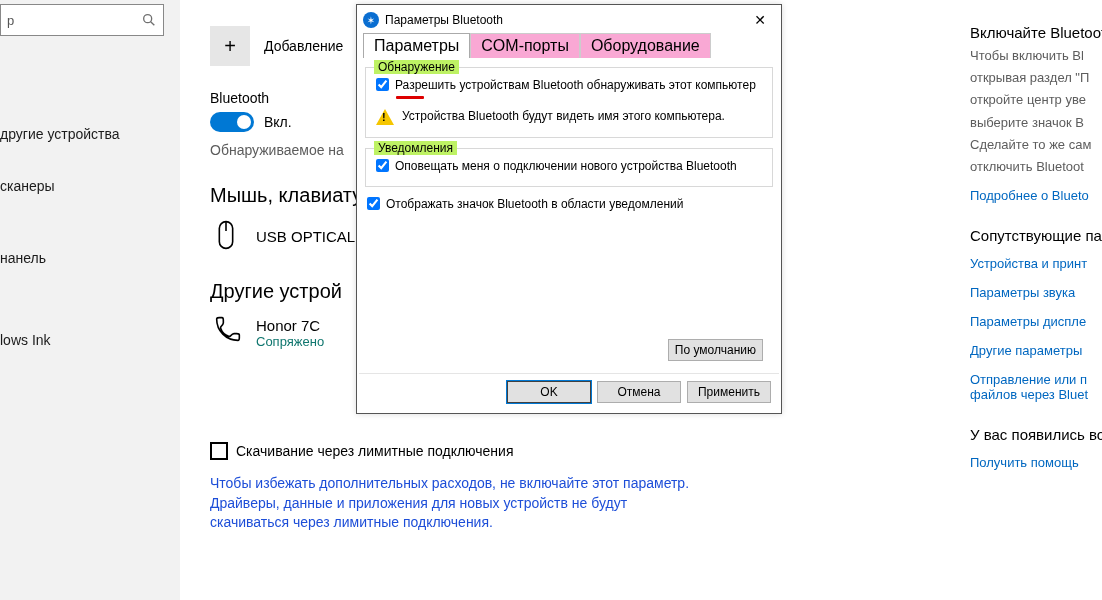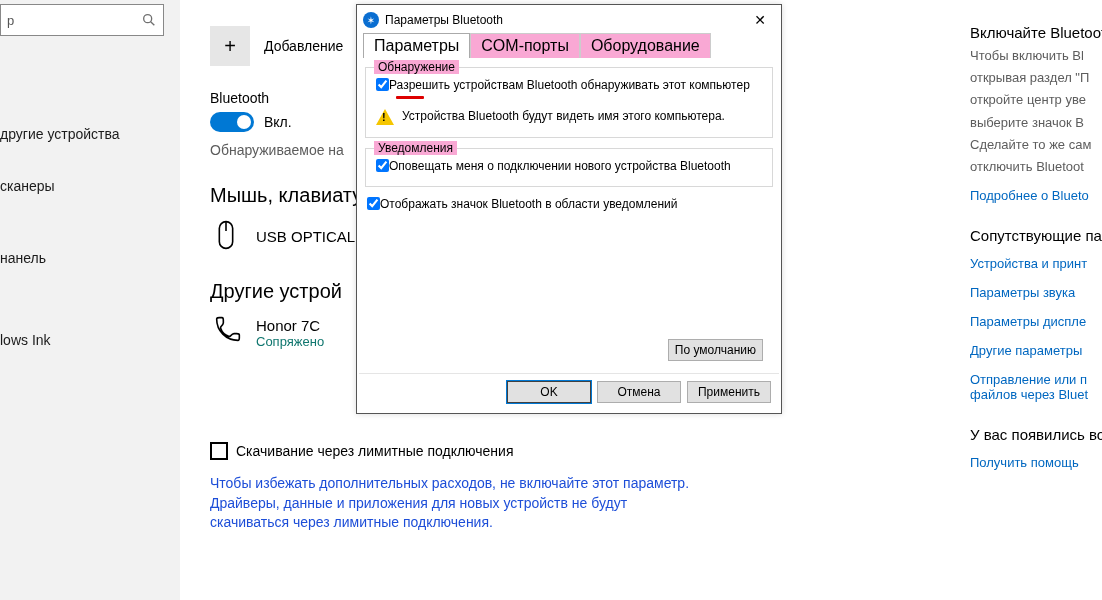"Обнаружение" .groupbox .legend { background: #f9a8d4 -> #bef264 }
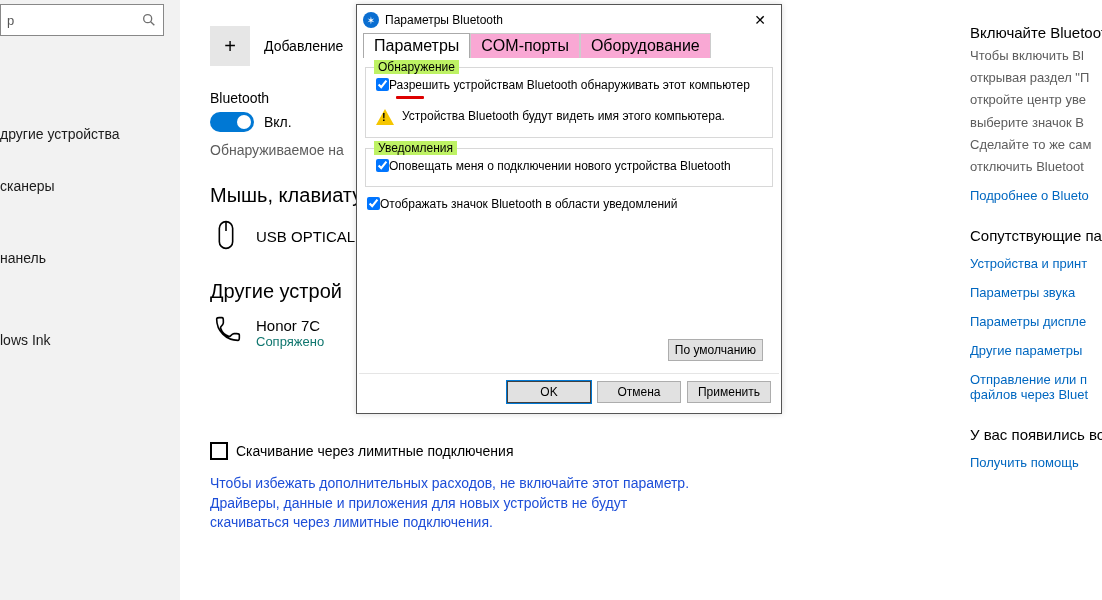"Разрешить устройствам Bluetooth" .cb-row { gap: 0 -> 6px }
